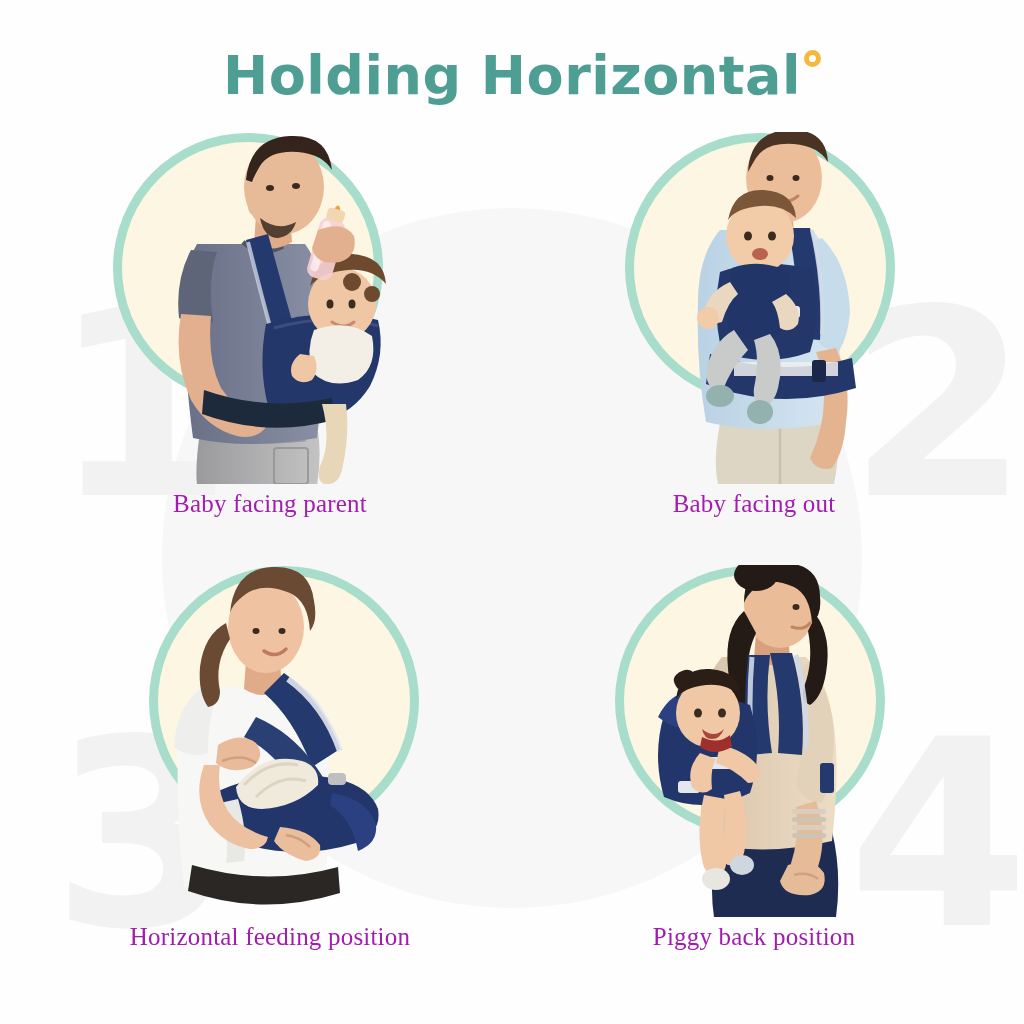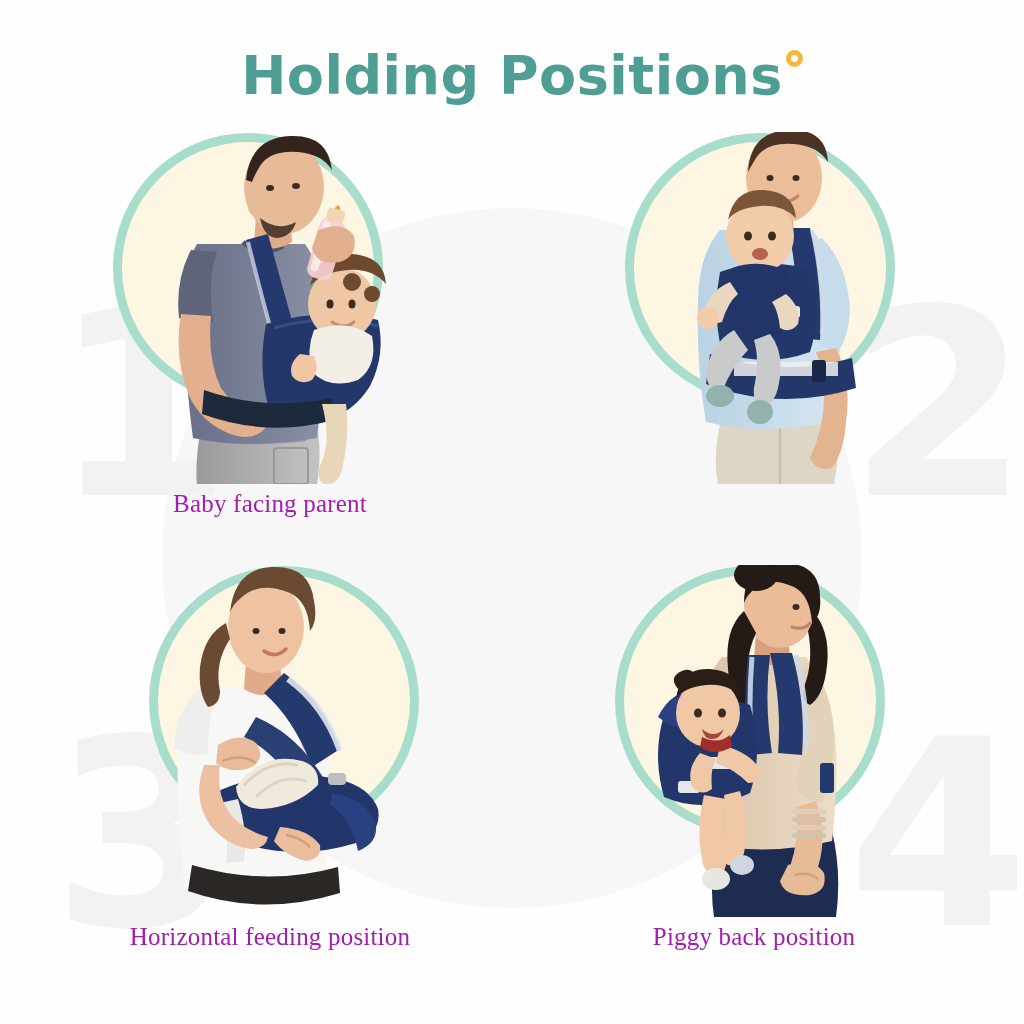"Holding Positions" span.title-text { text: Positions -> Horizontal }
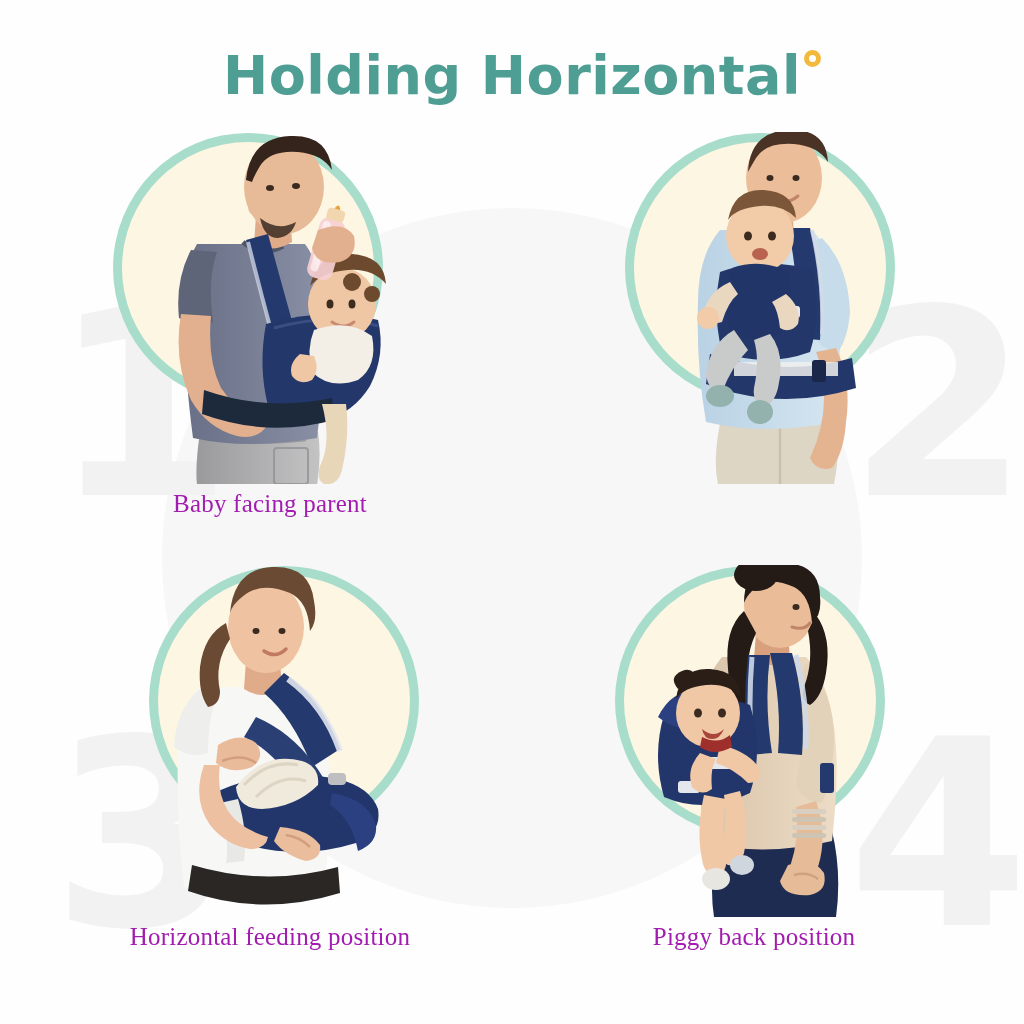"Baby facing out" div.caption { html: none -> <div>Baby facing out</div> }
